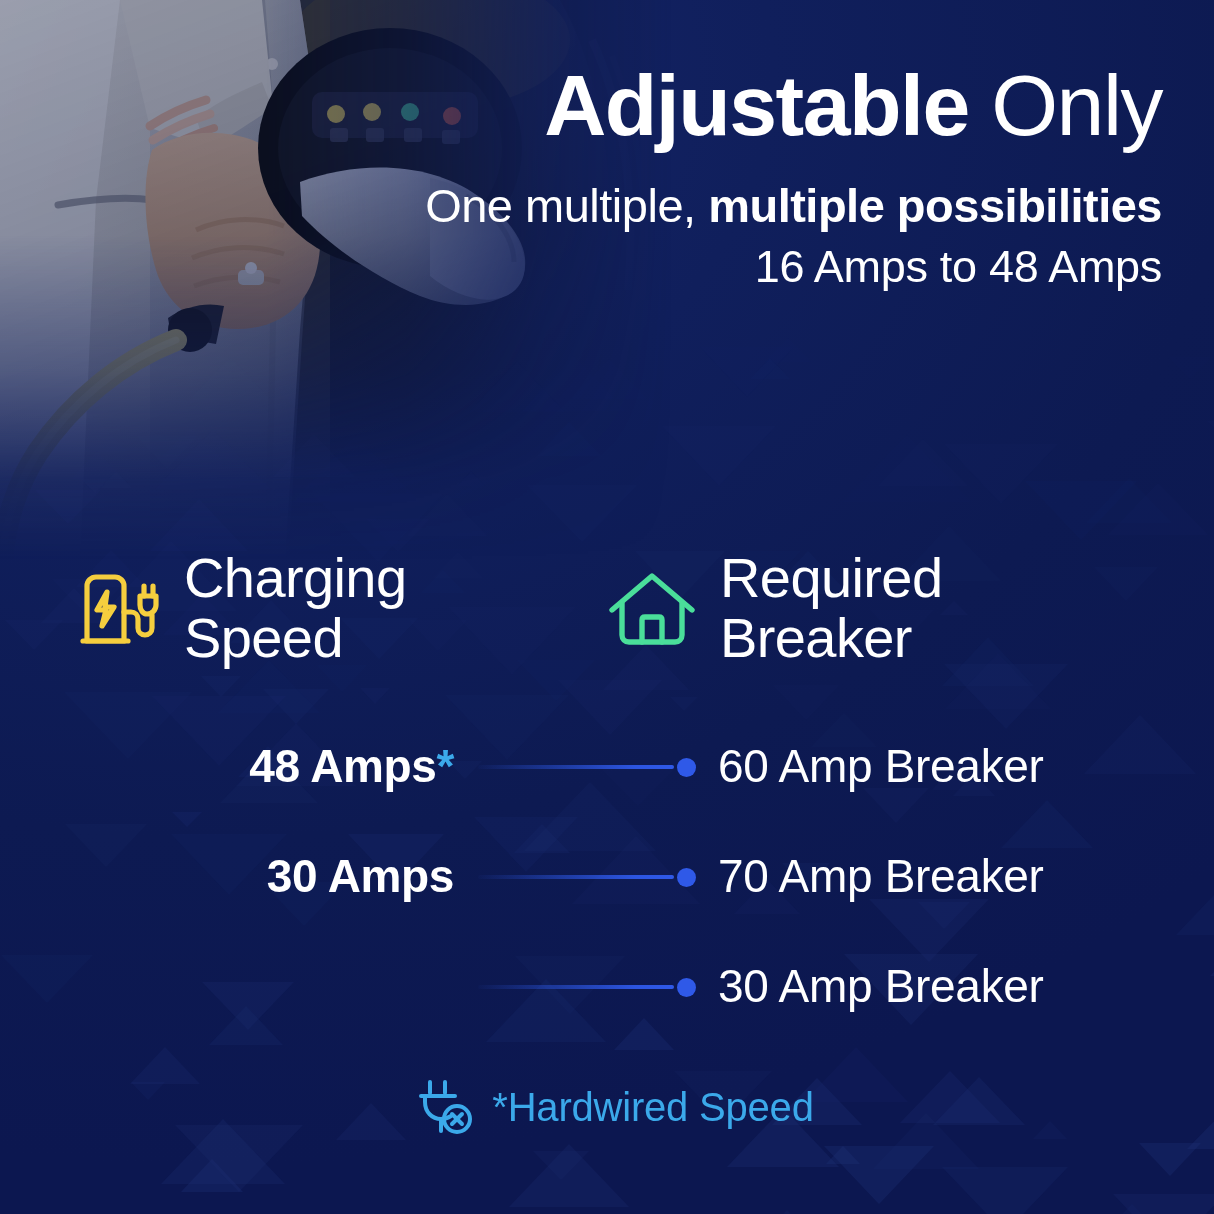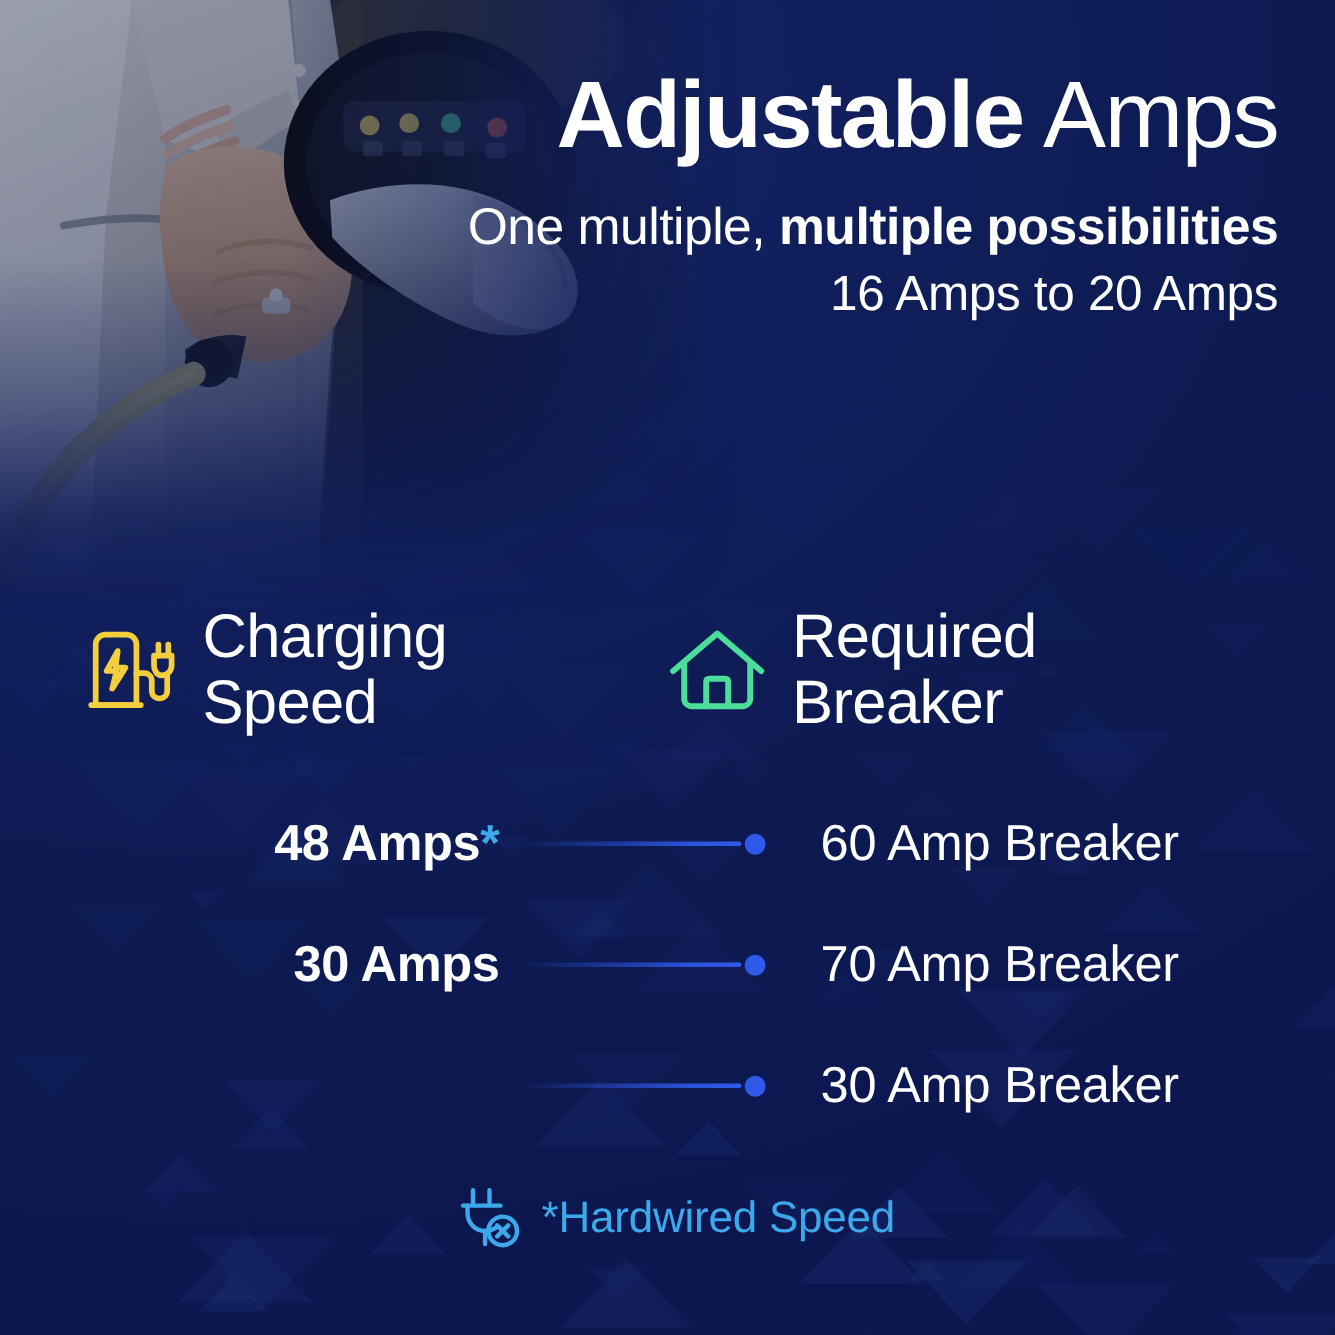"Amps" span.light { text: Amps -> Only }
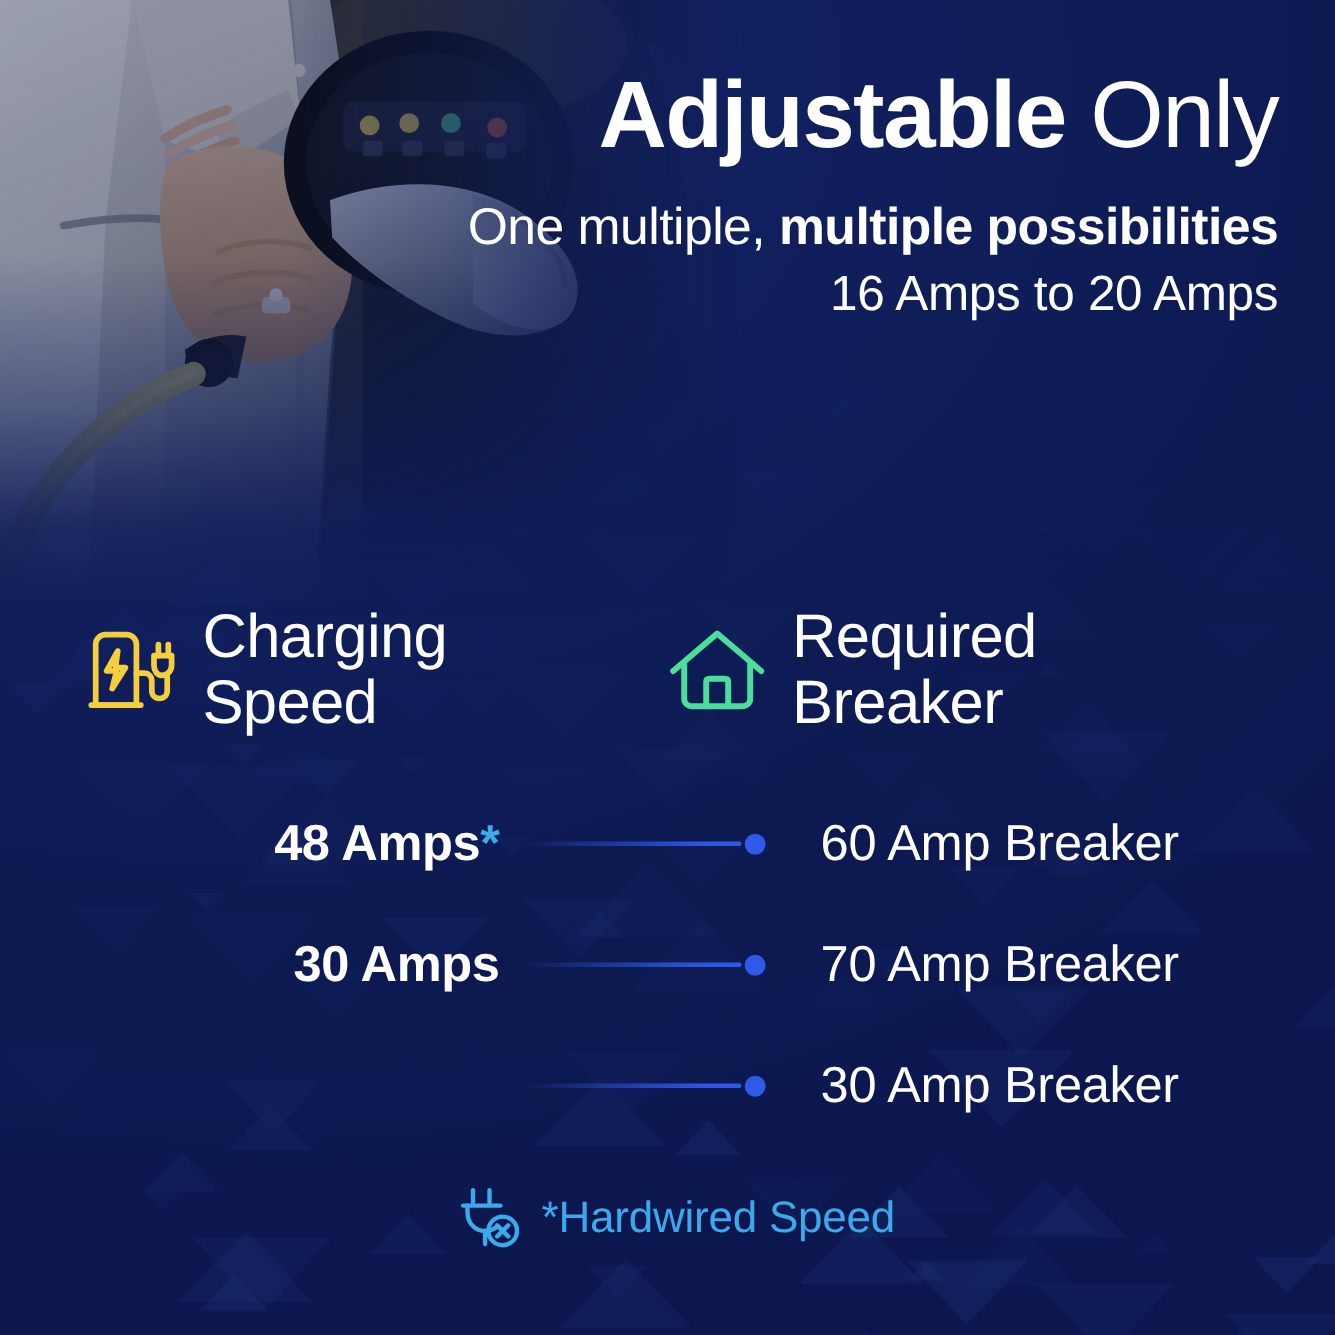"16 Amps to 20 Amps" div.hero-range { text: 20 -> 48 }
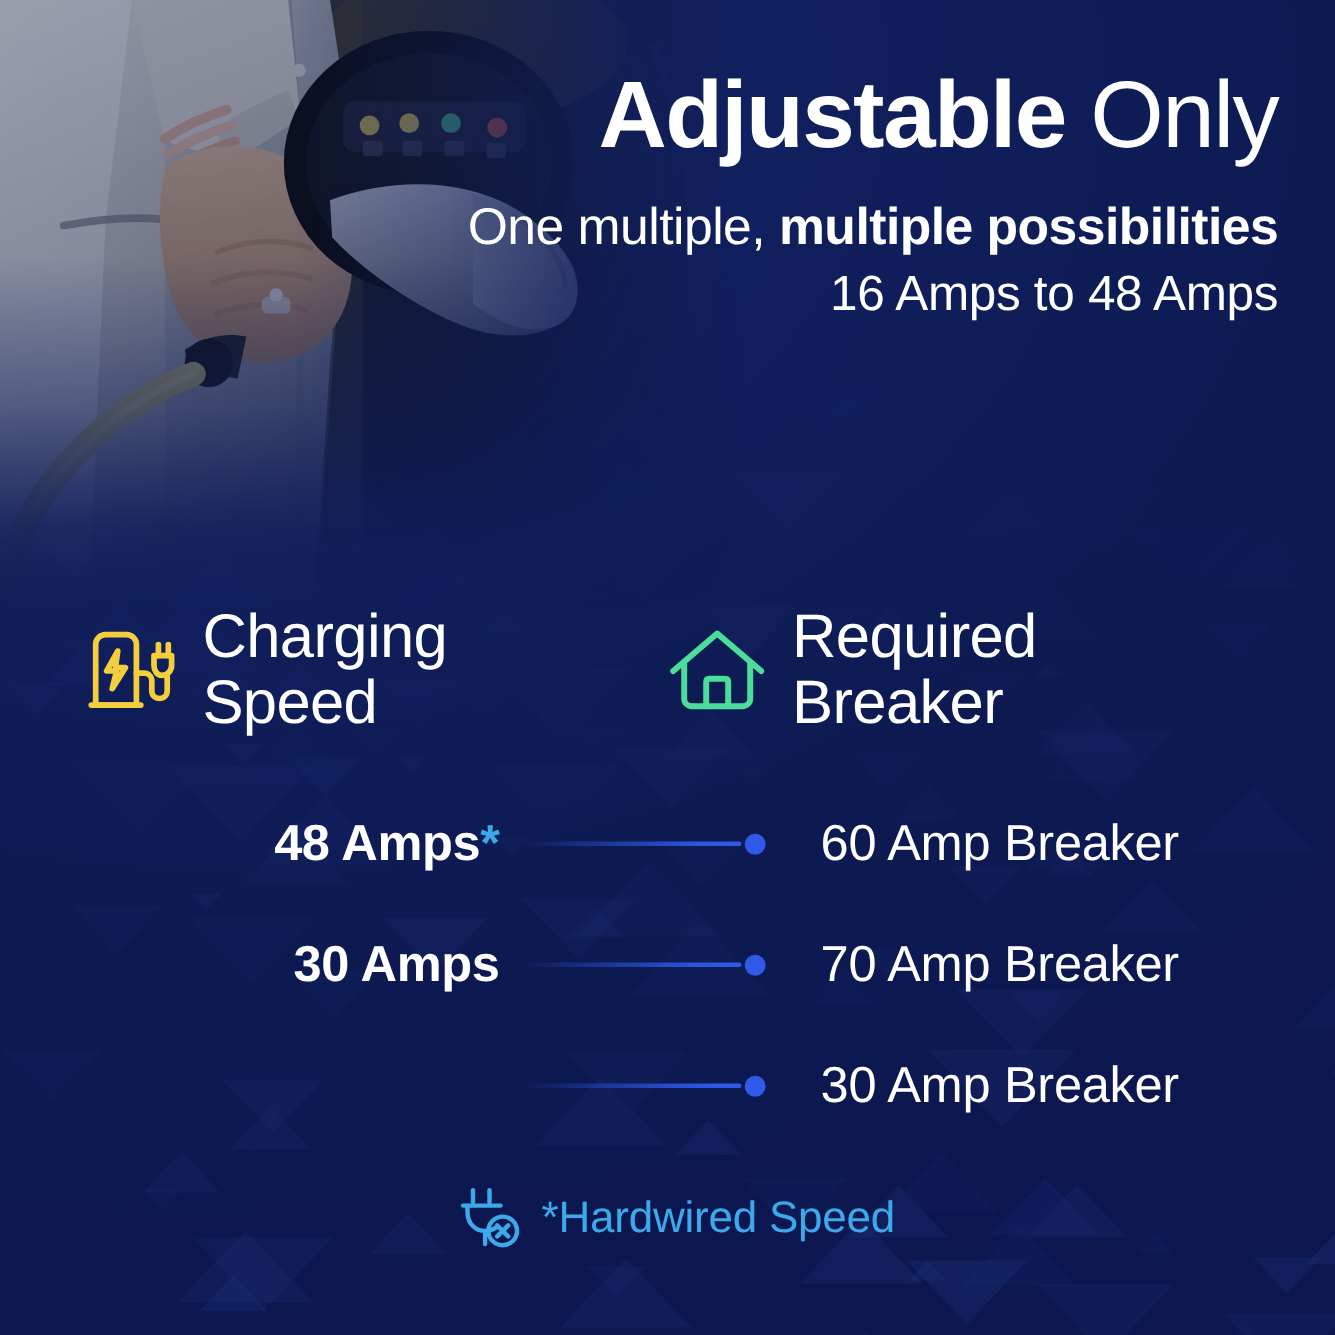"60 Amp Breaker" .row-right { margin-left: 28px -> none }
